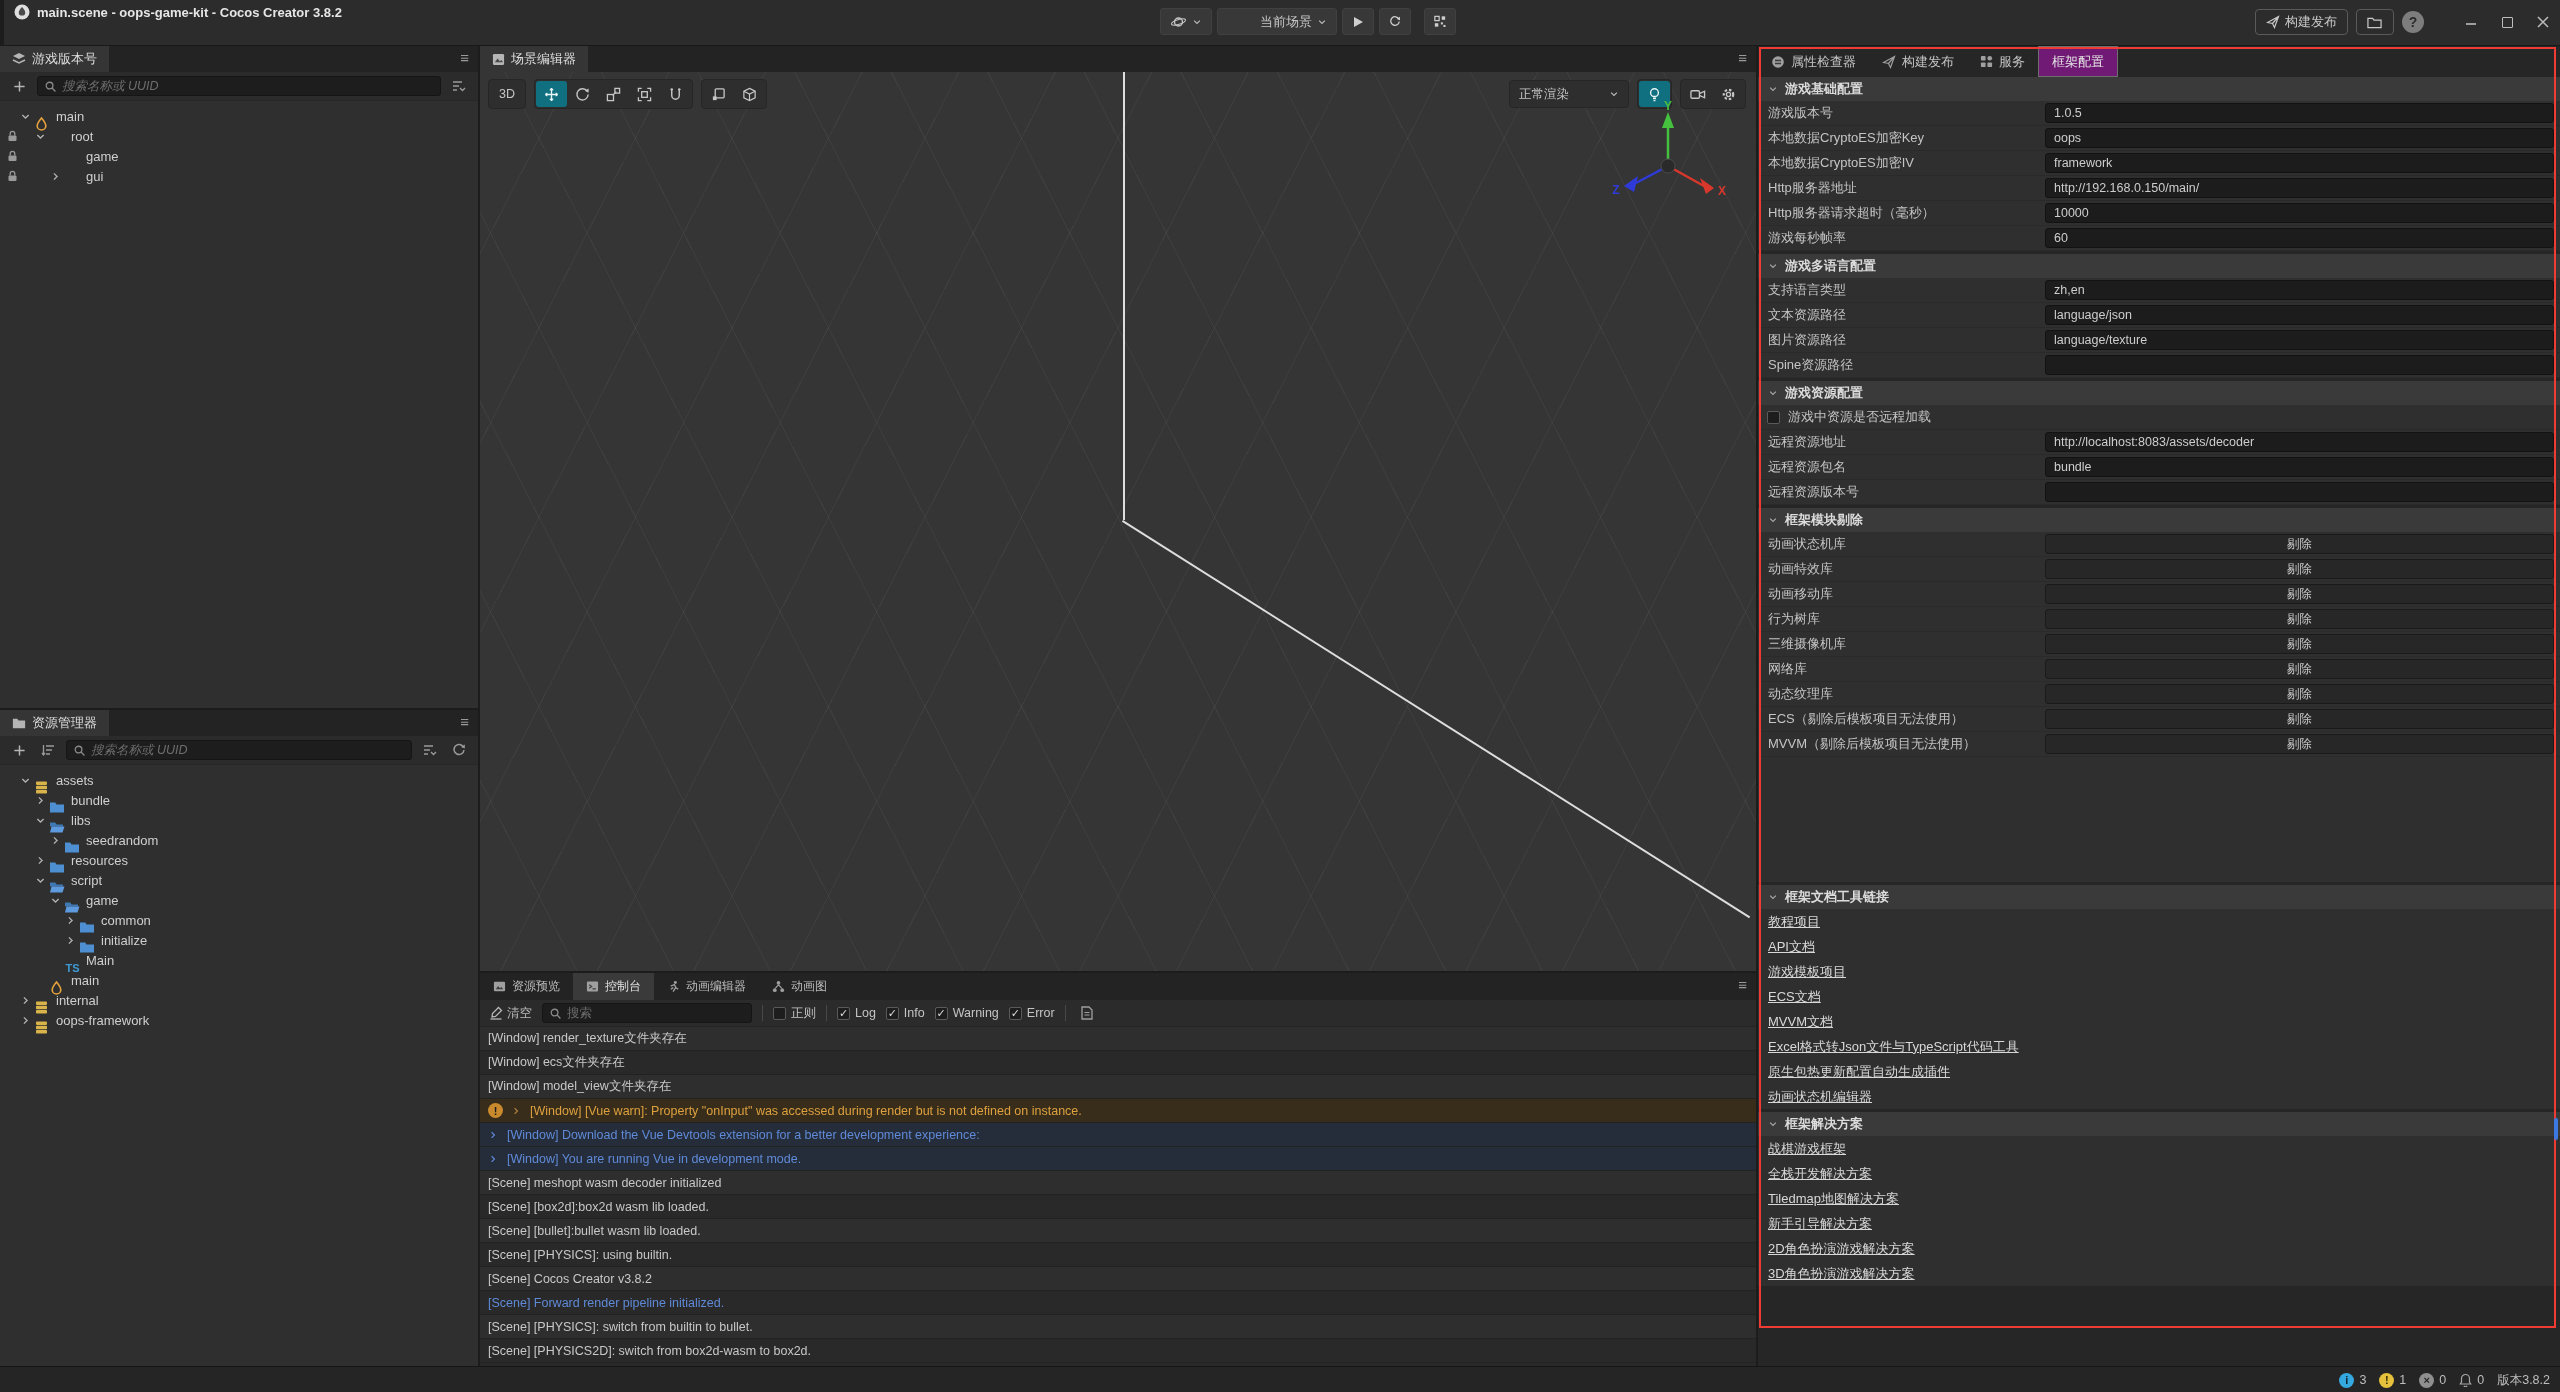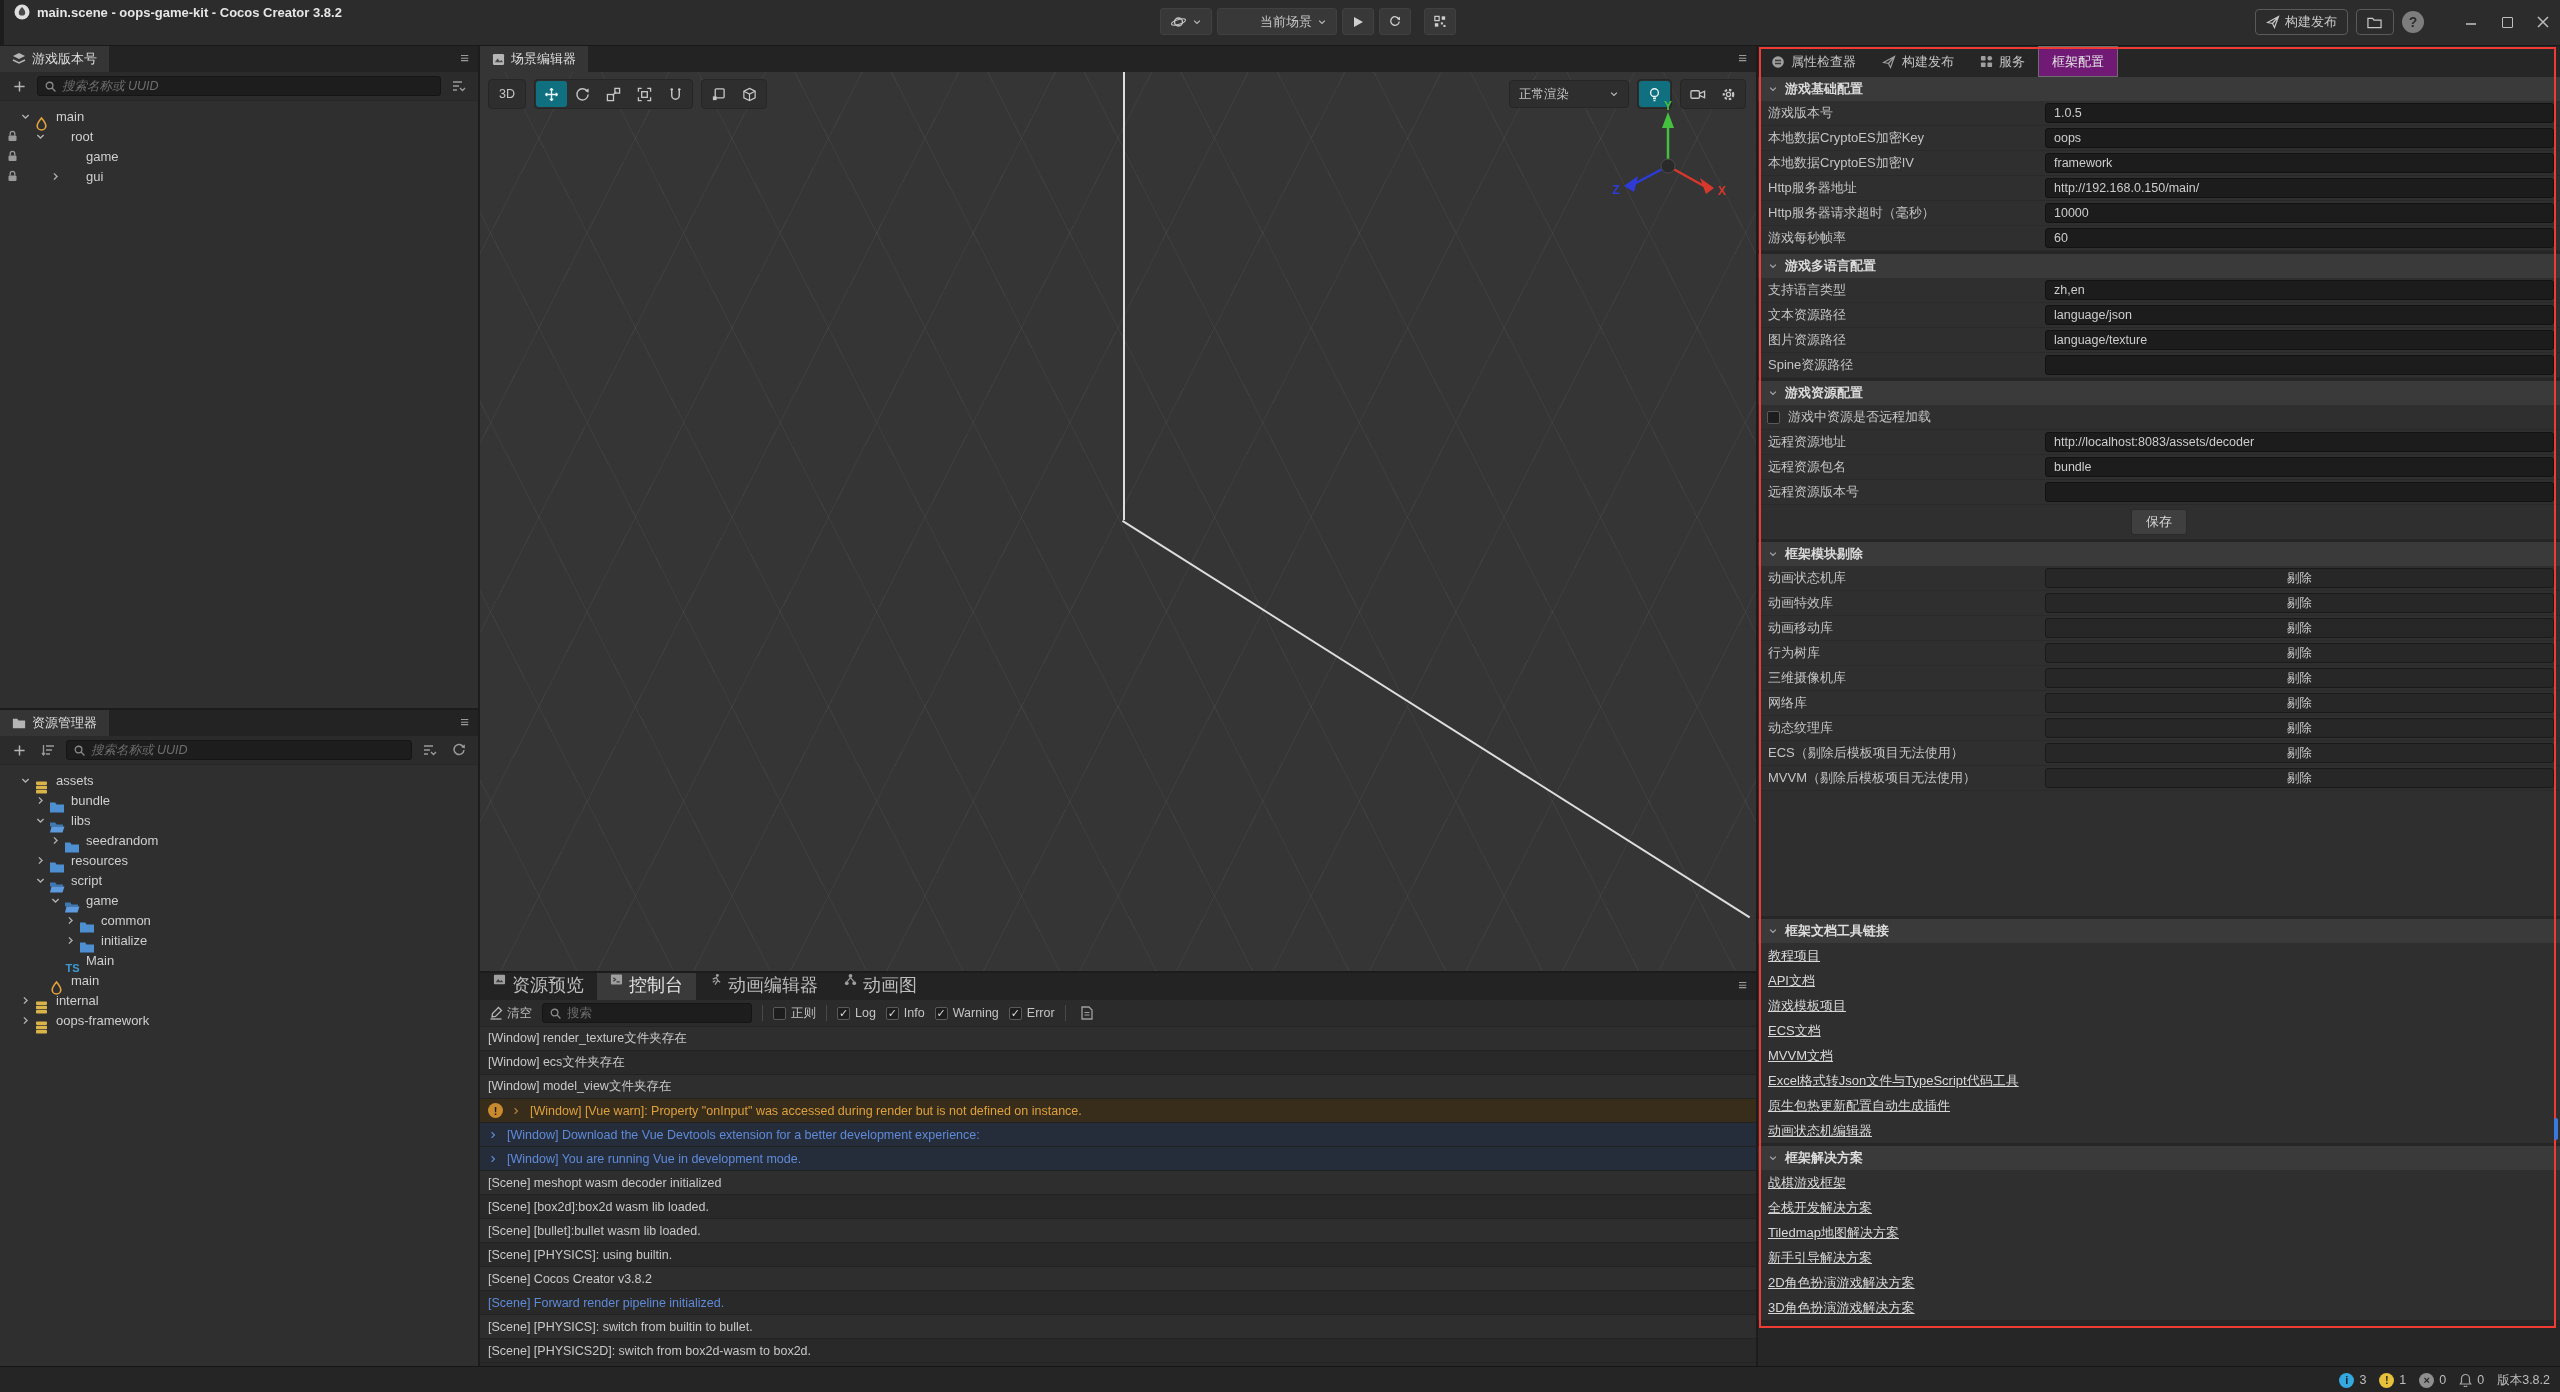"保存" div.saverow { html: <div> <span>保存</span> </div> -> none }
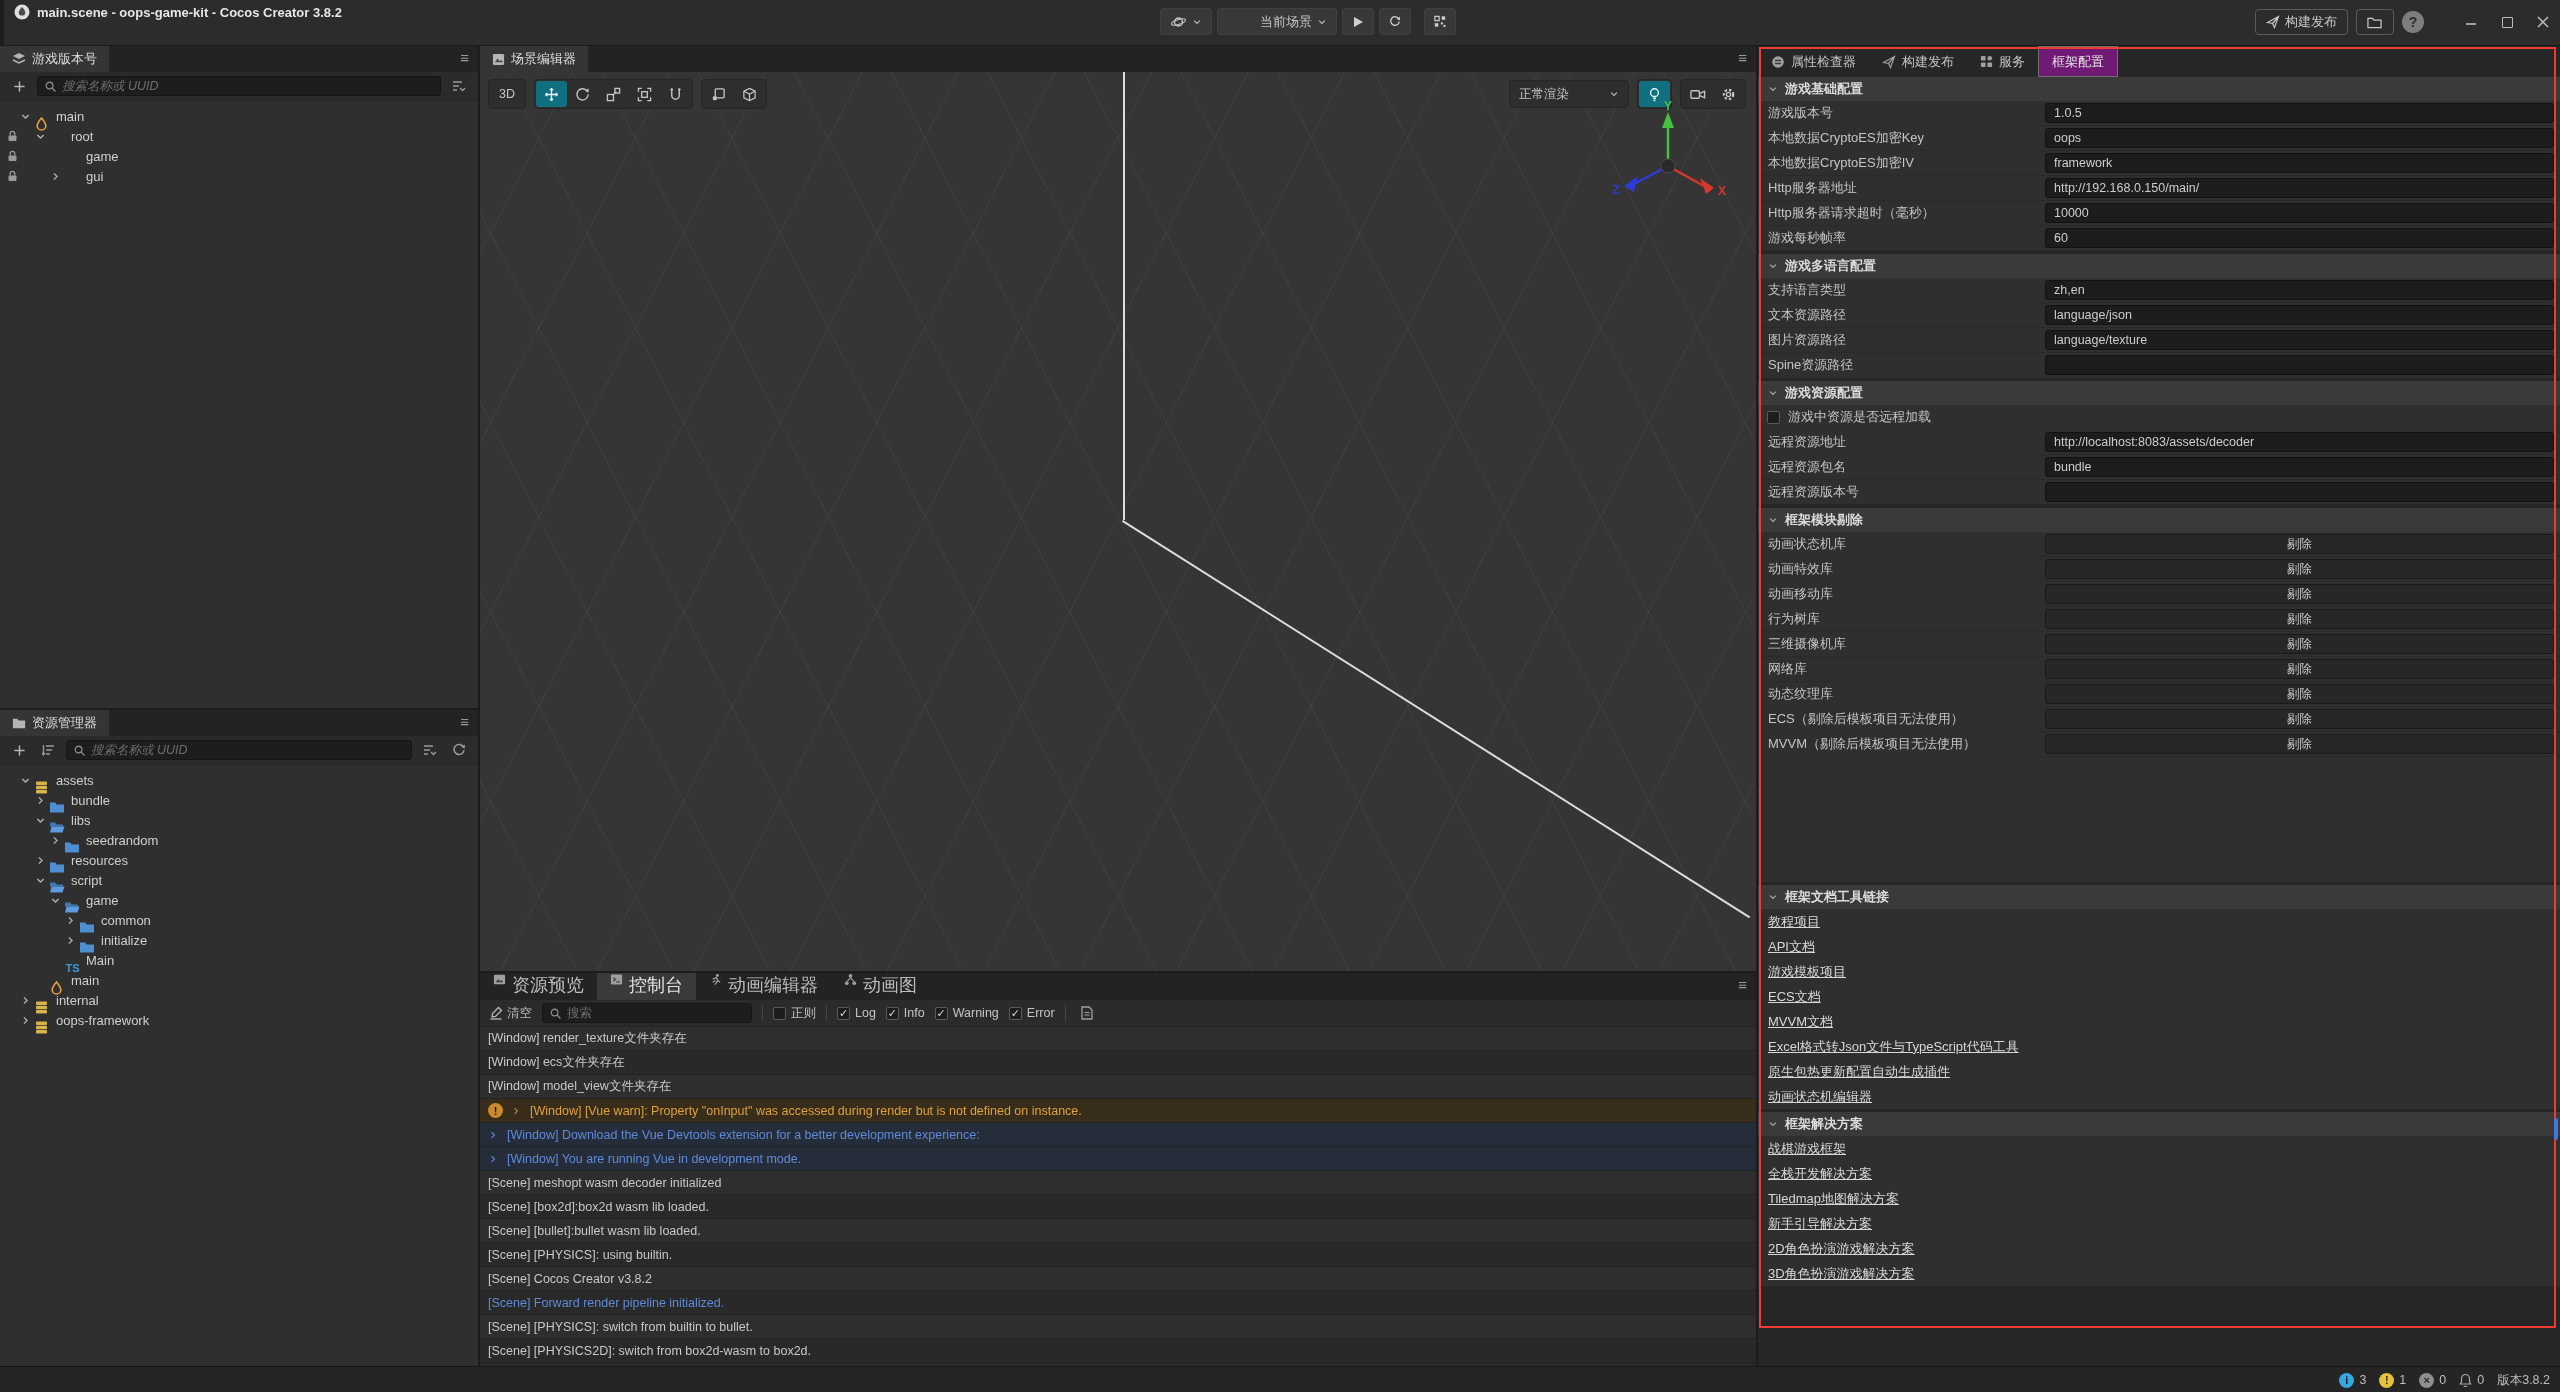"资源预览" .ctab { align-items: flex-start -> center; font-size: 18px -> 12px }
